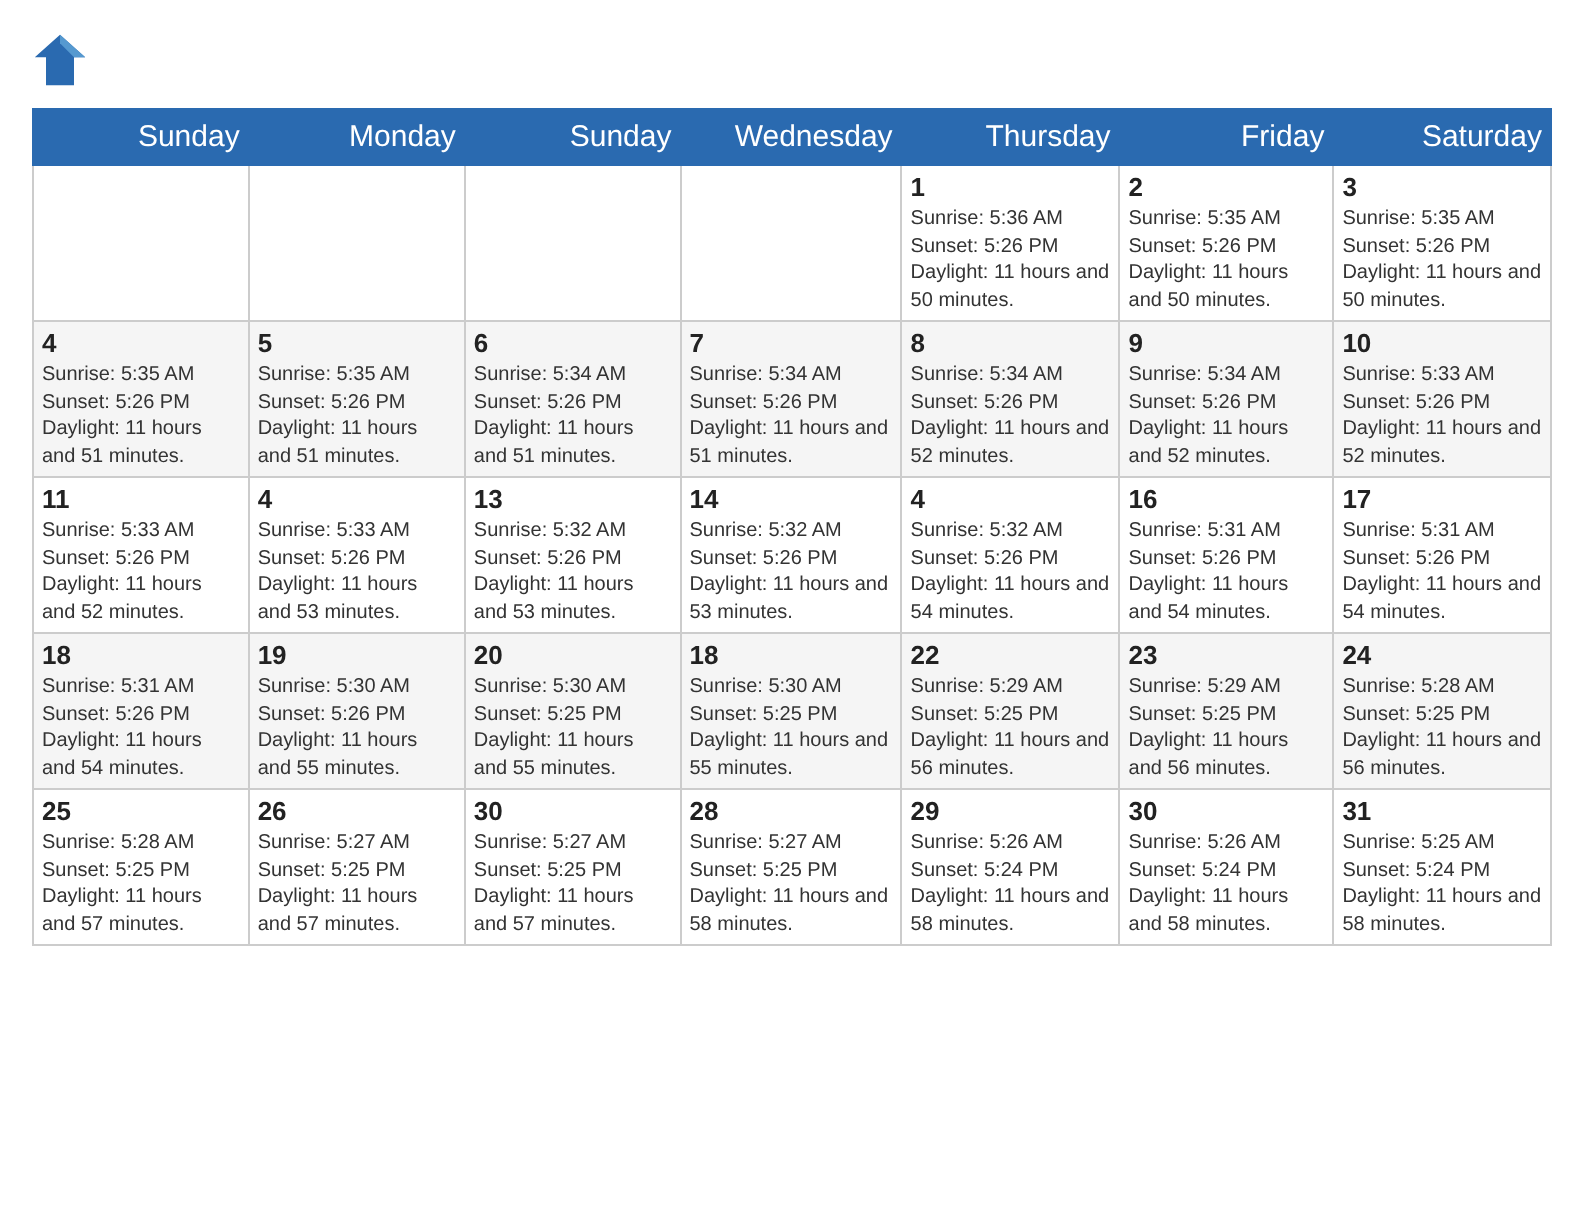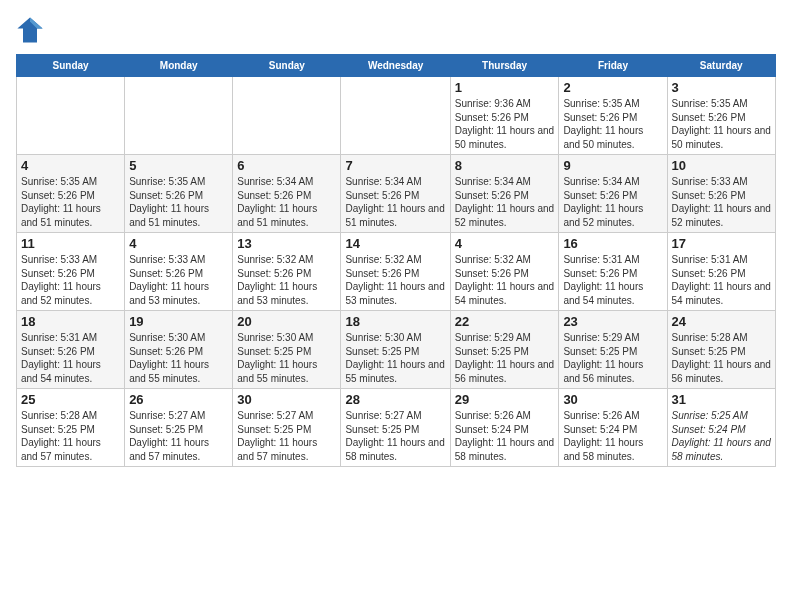"Sunday" thead tr th { font-size: 10px -> 15px; font-weight: bold -> normal; text-align: center -> right }
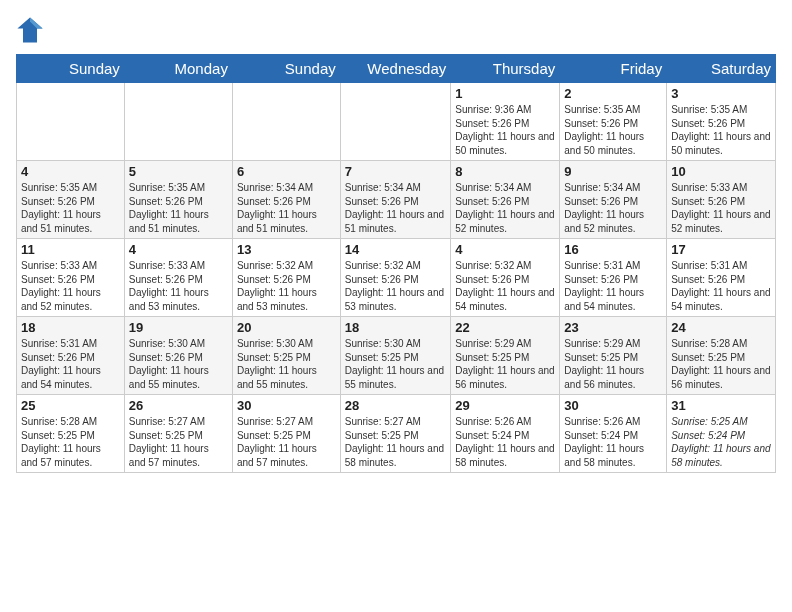"Sunrise: 9:36 AM" div.day-info { text: 9:36 -> 5:36 }
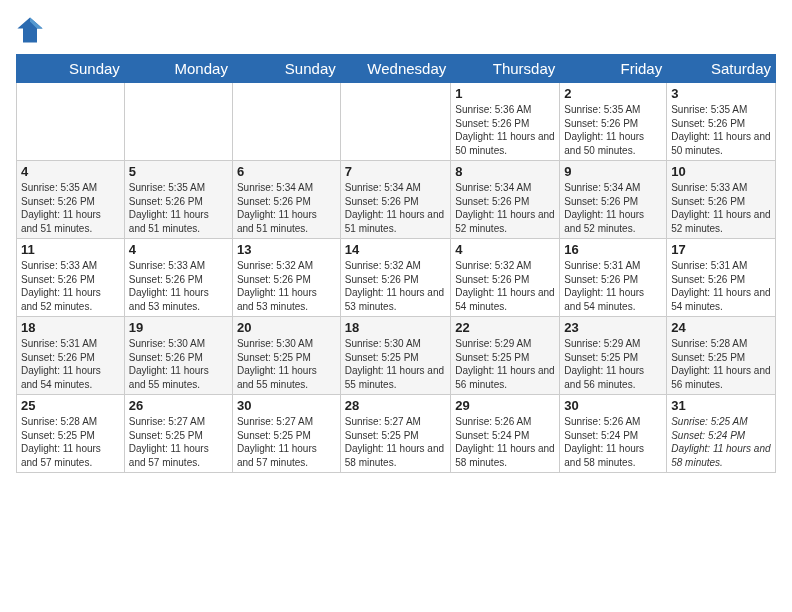"Sunrise: 5:25 AM" div.day-info { font-style: italic -> none }
